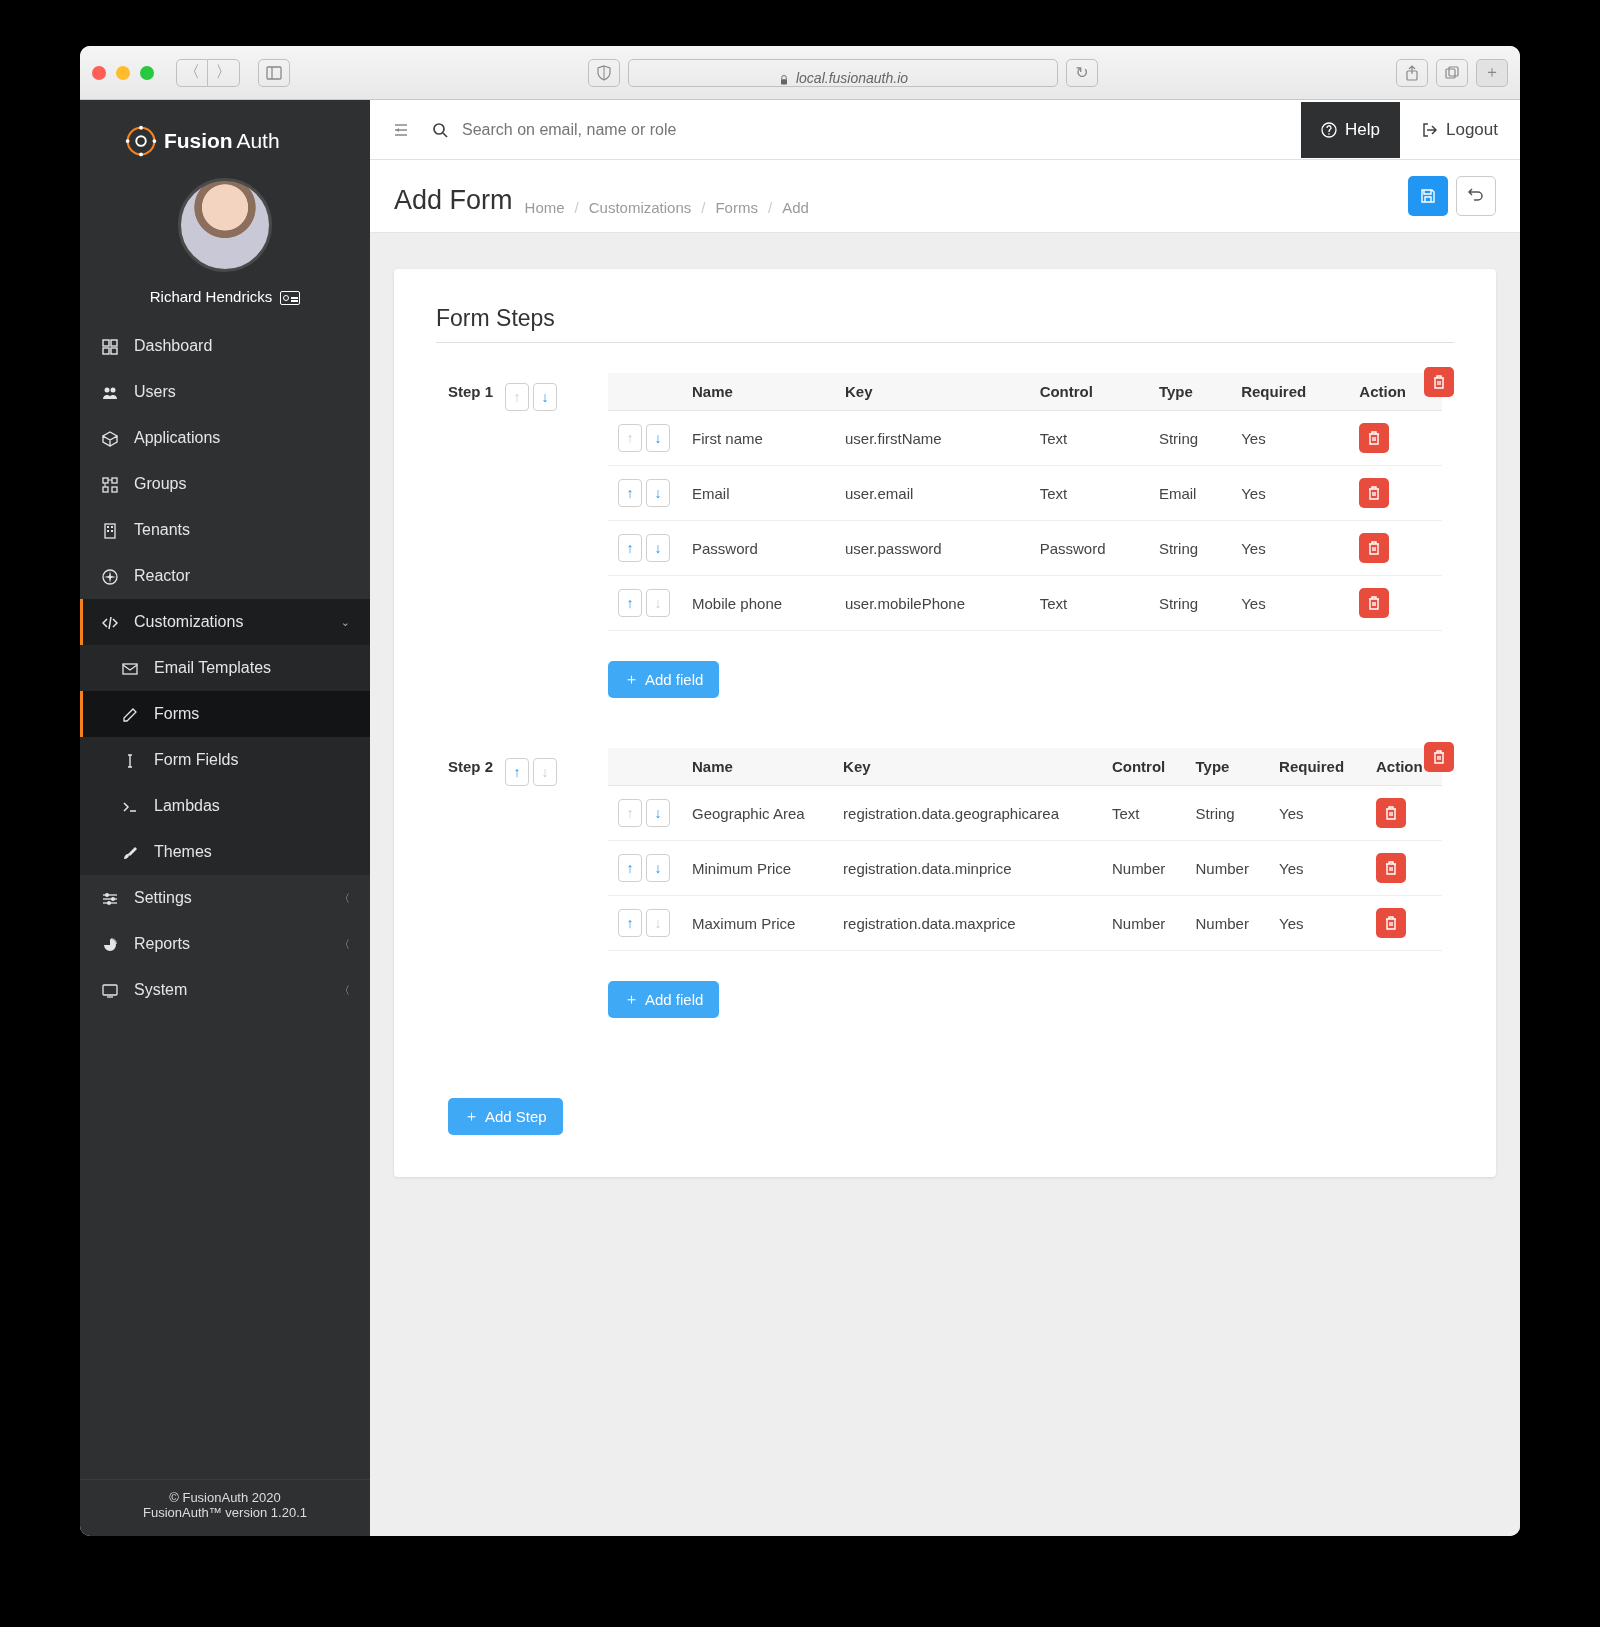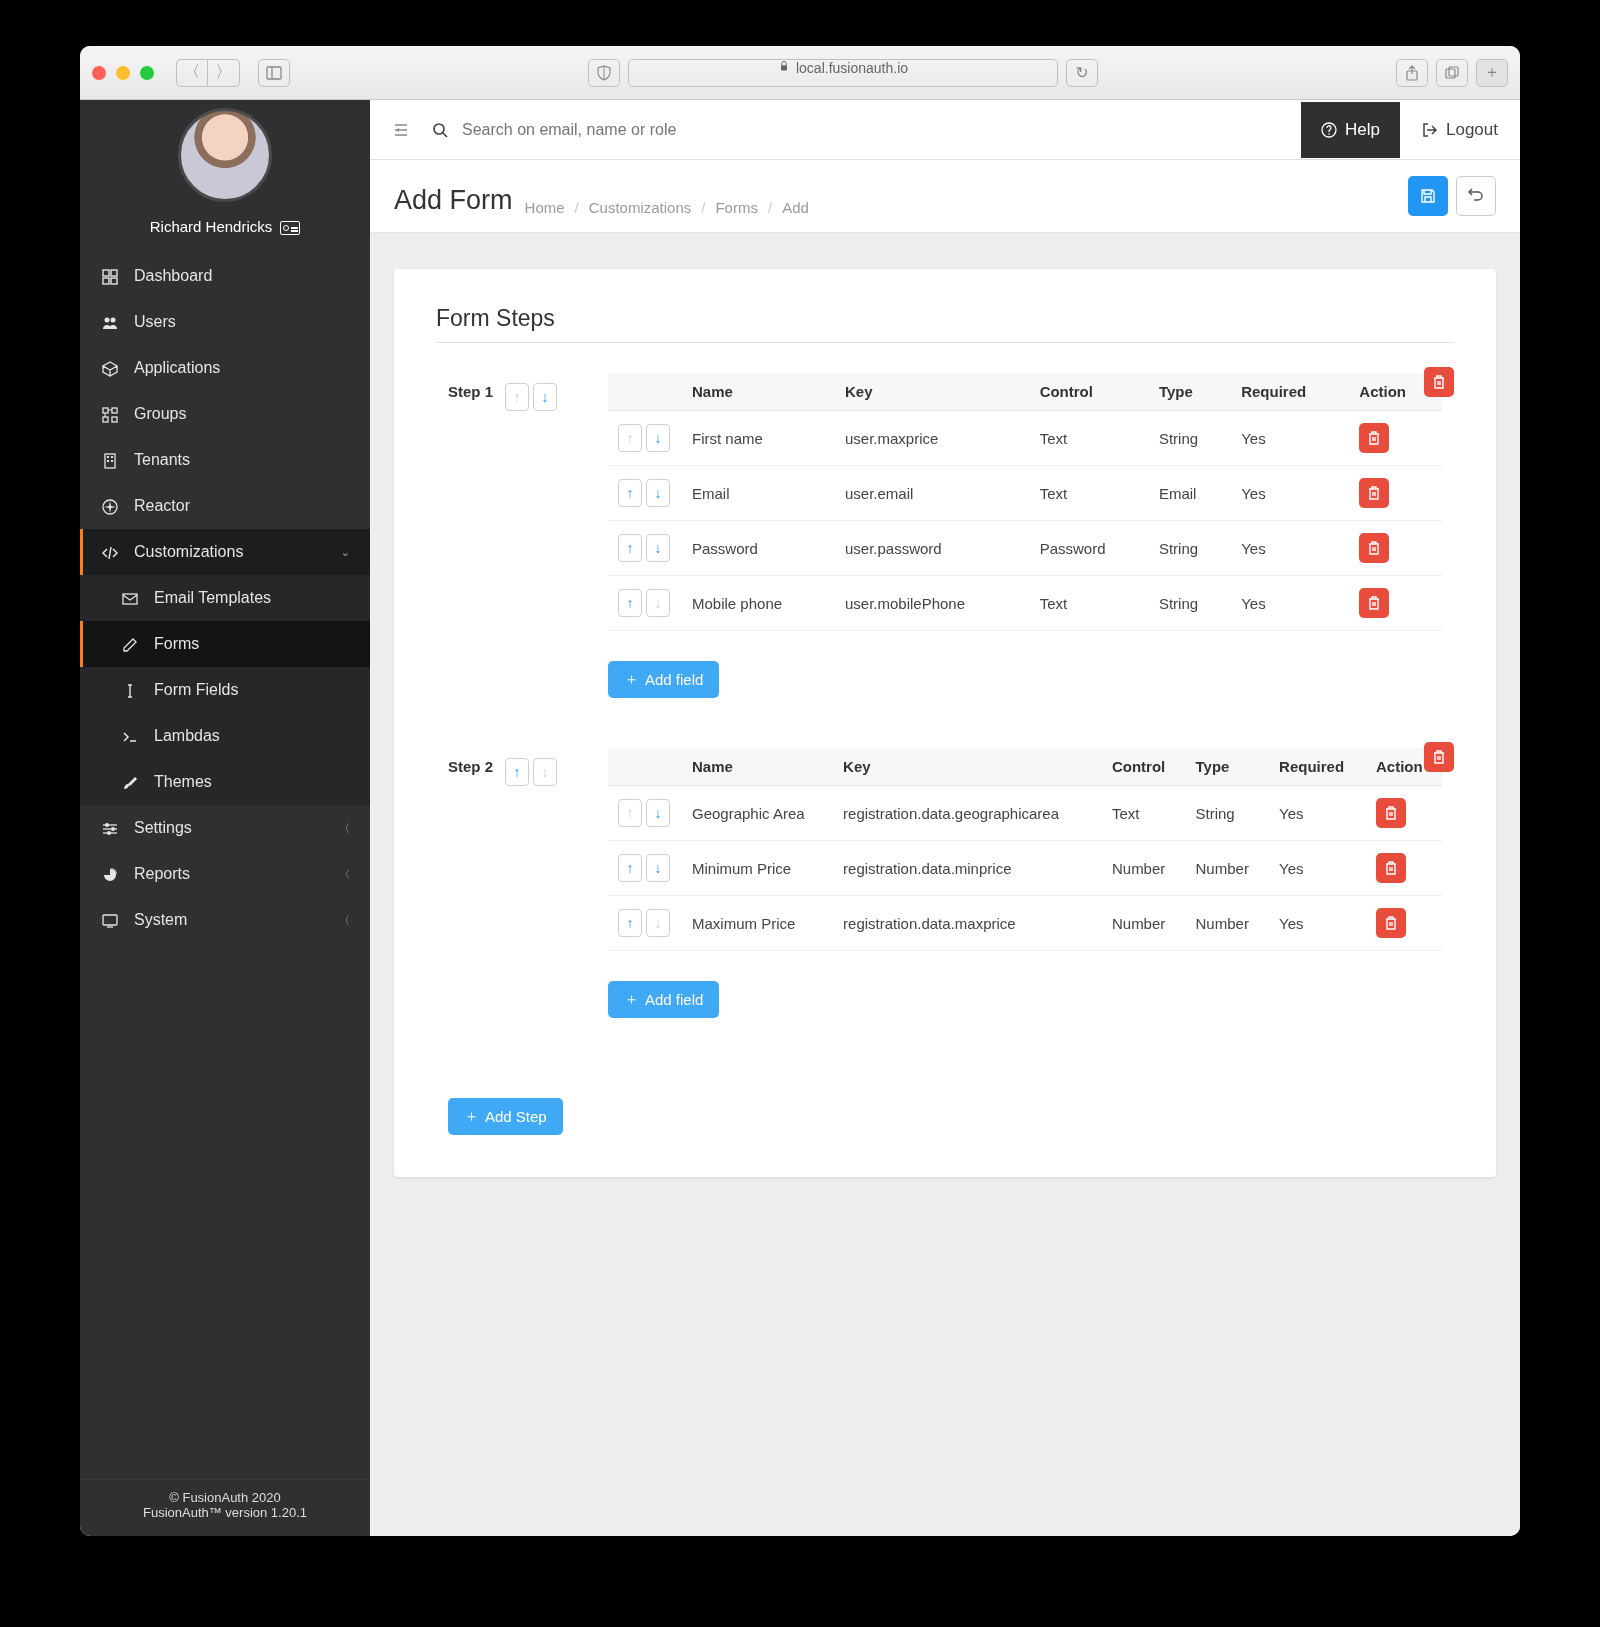"local.fusionauth.io" .addr { align-items: flex-start -> flex-end; font-style: none -> italic }
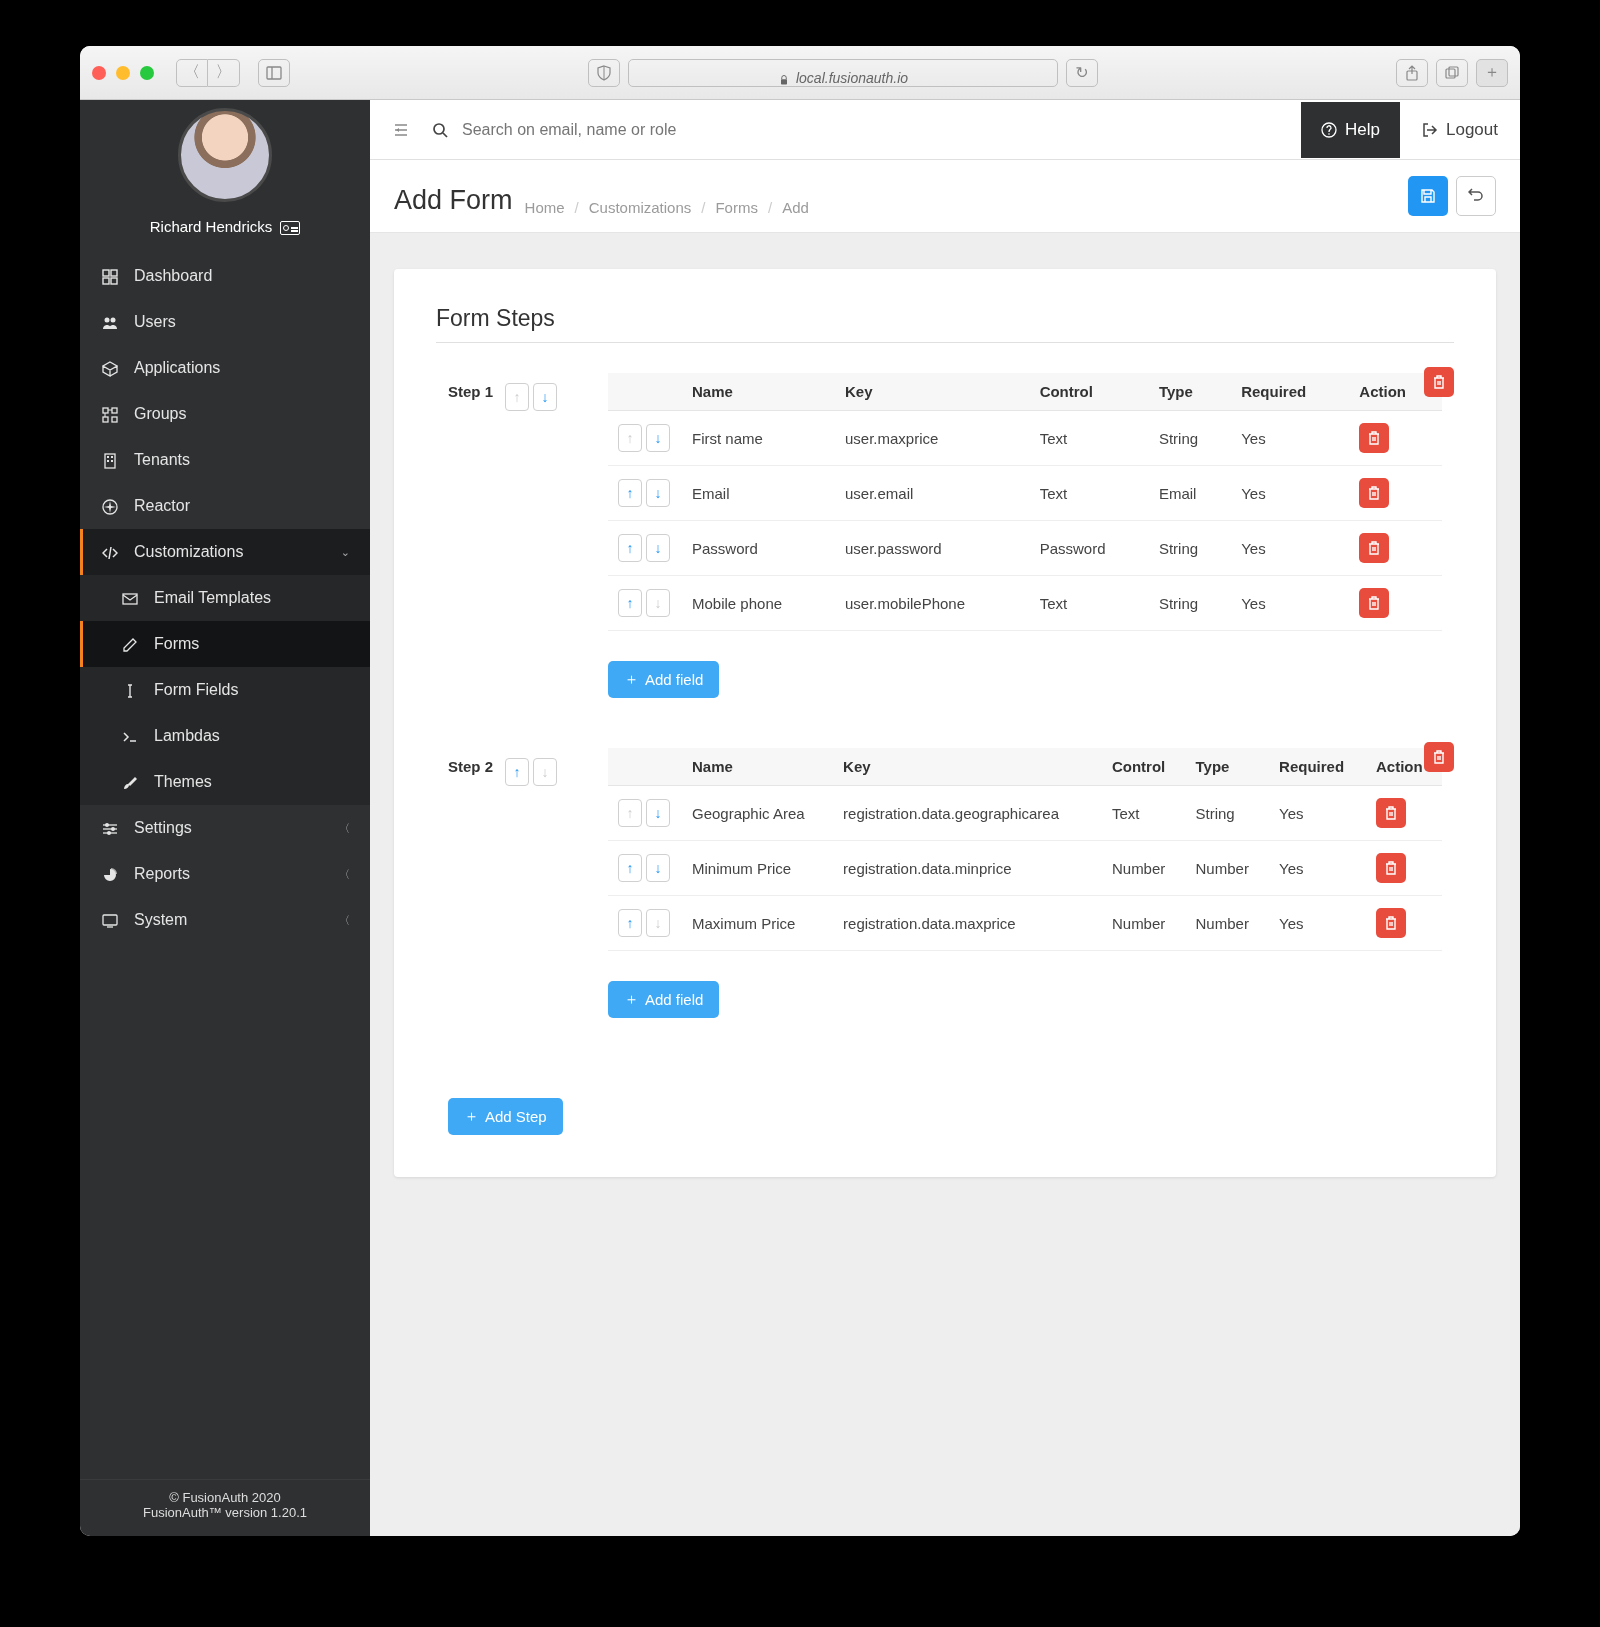"Fusion" div.brand { html: none -> <div> <svg> <circle></circle> <circle></circle> <circle></circle> <circle></circle> <circle></circle> <circle></circle> <text>Fusion</text> <text>Auth</text> </svg> </div> }
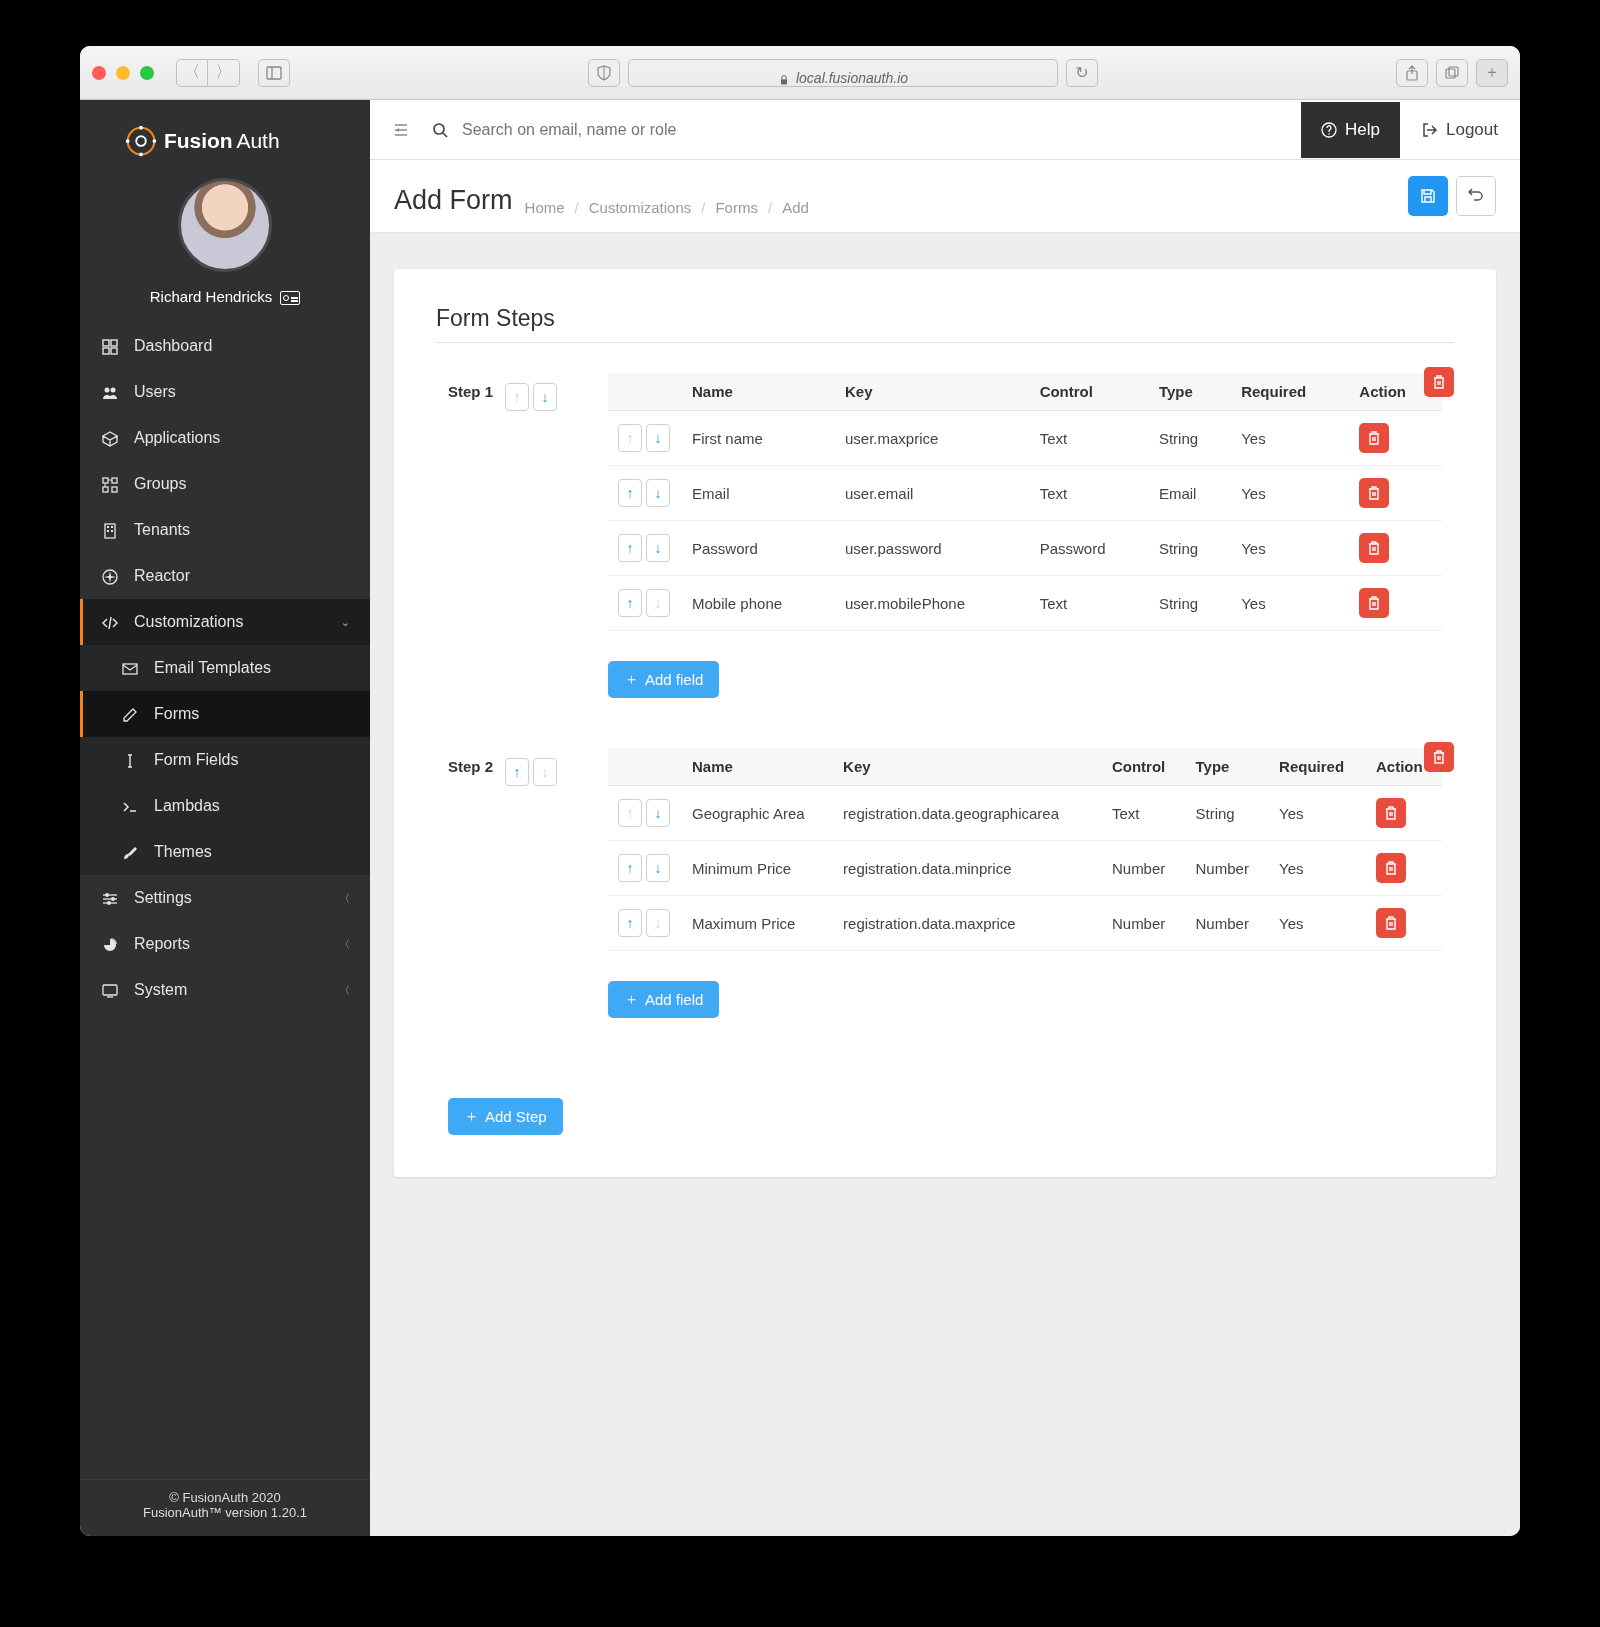"user.maxprice" td { text: user.maxprice -> user.firstName }
